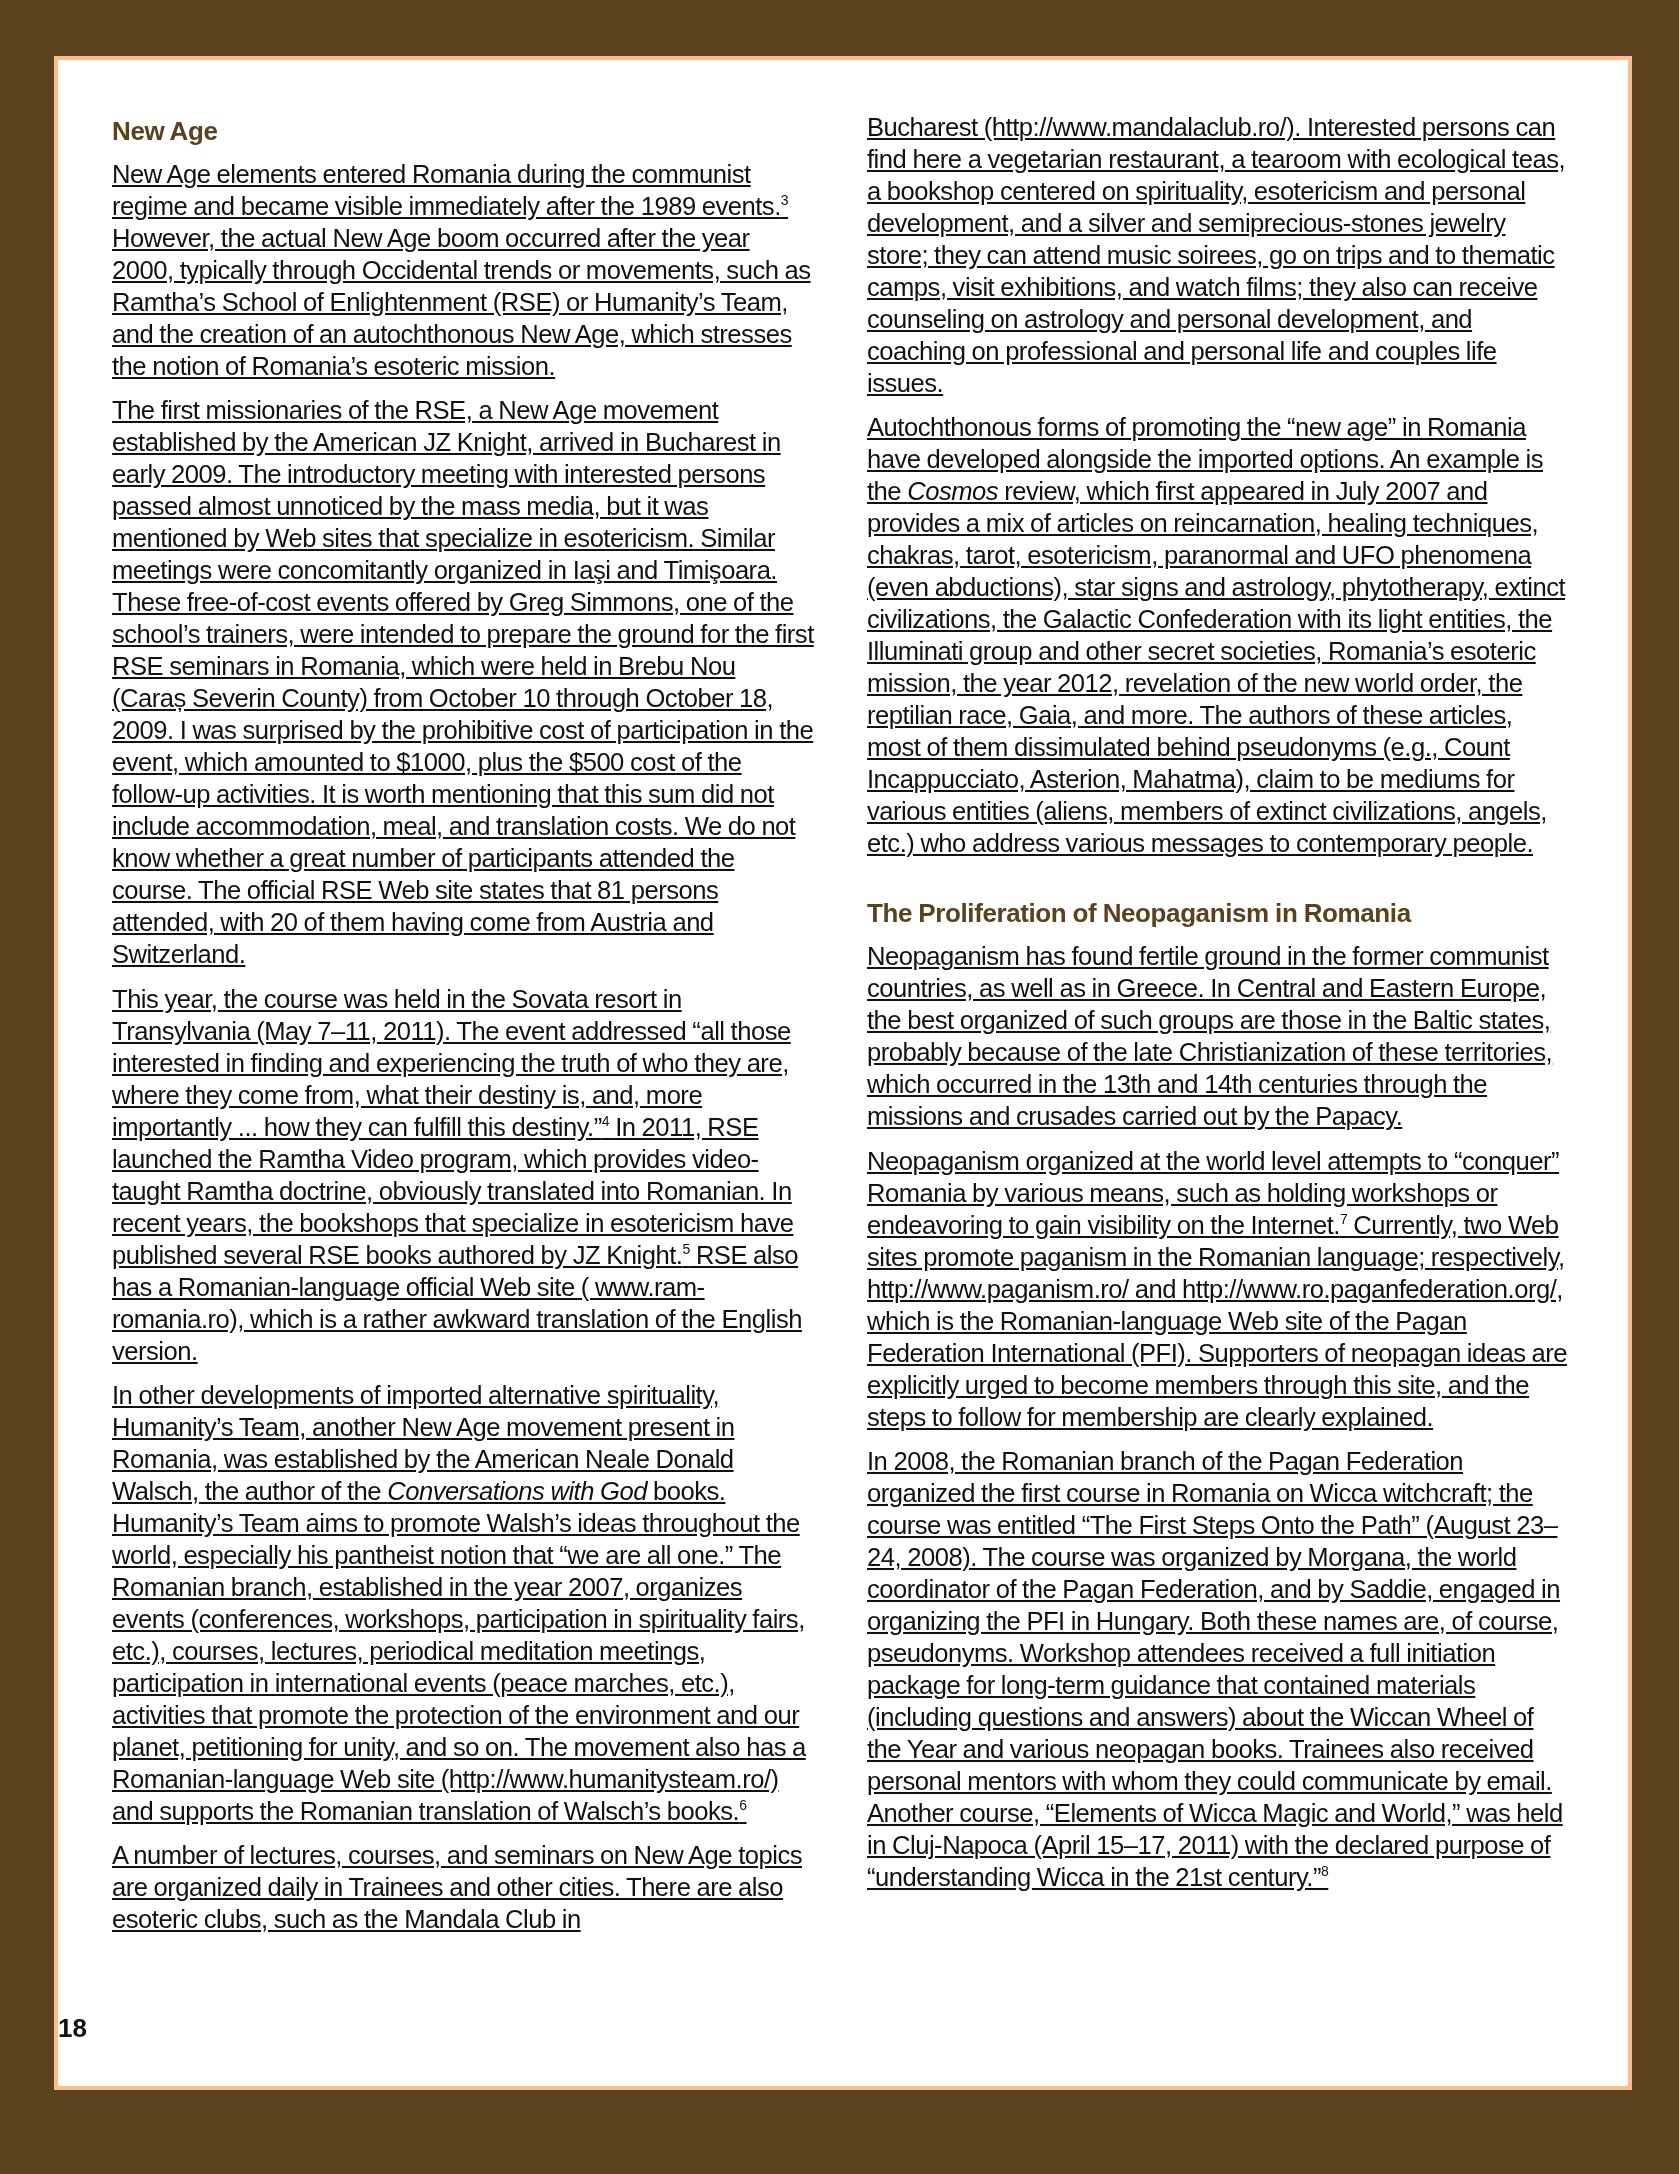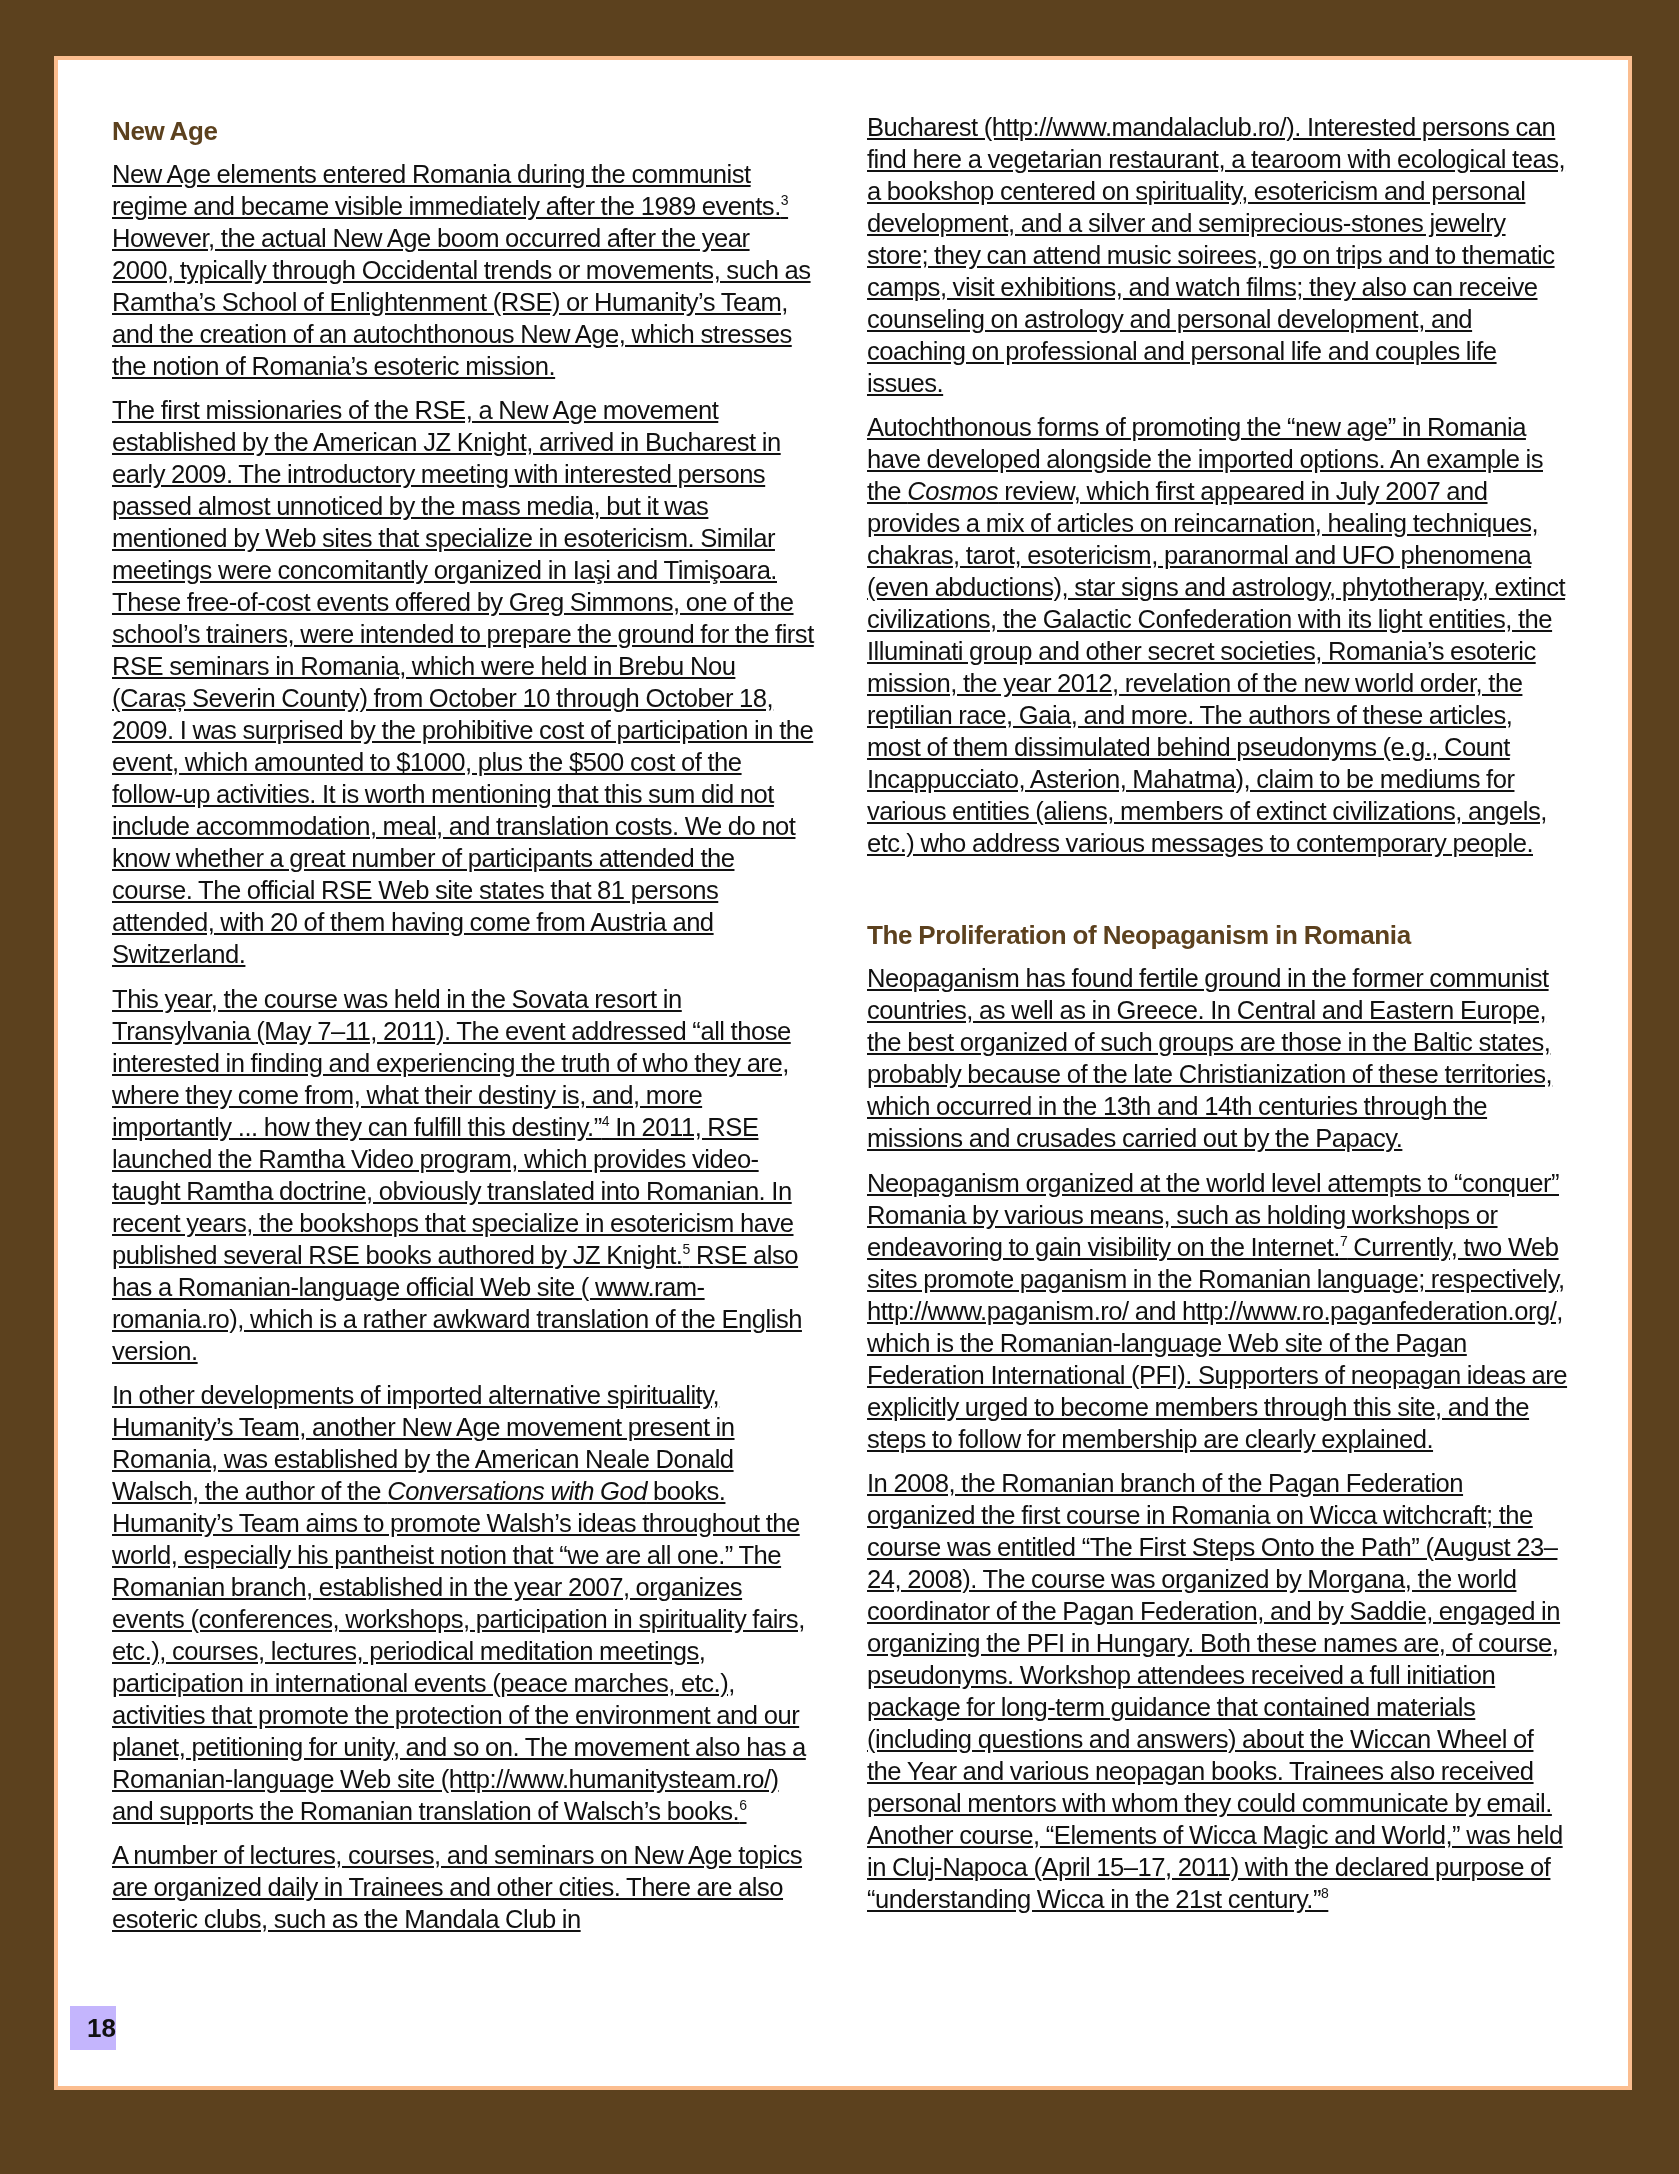"The Proliferation of Neopaganism in" .heading.sec2 { margin-top: 60px -> 38px }
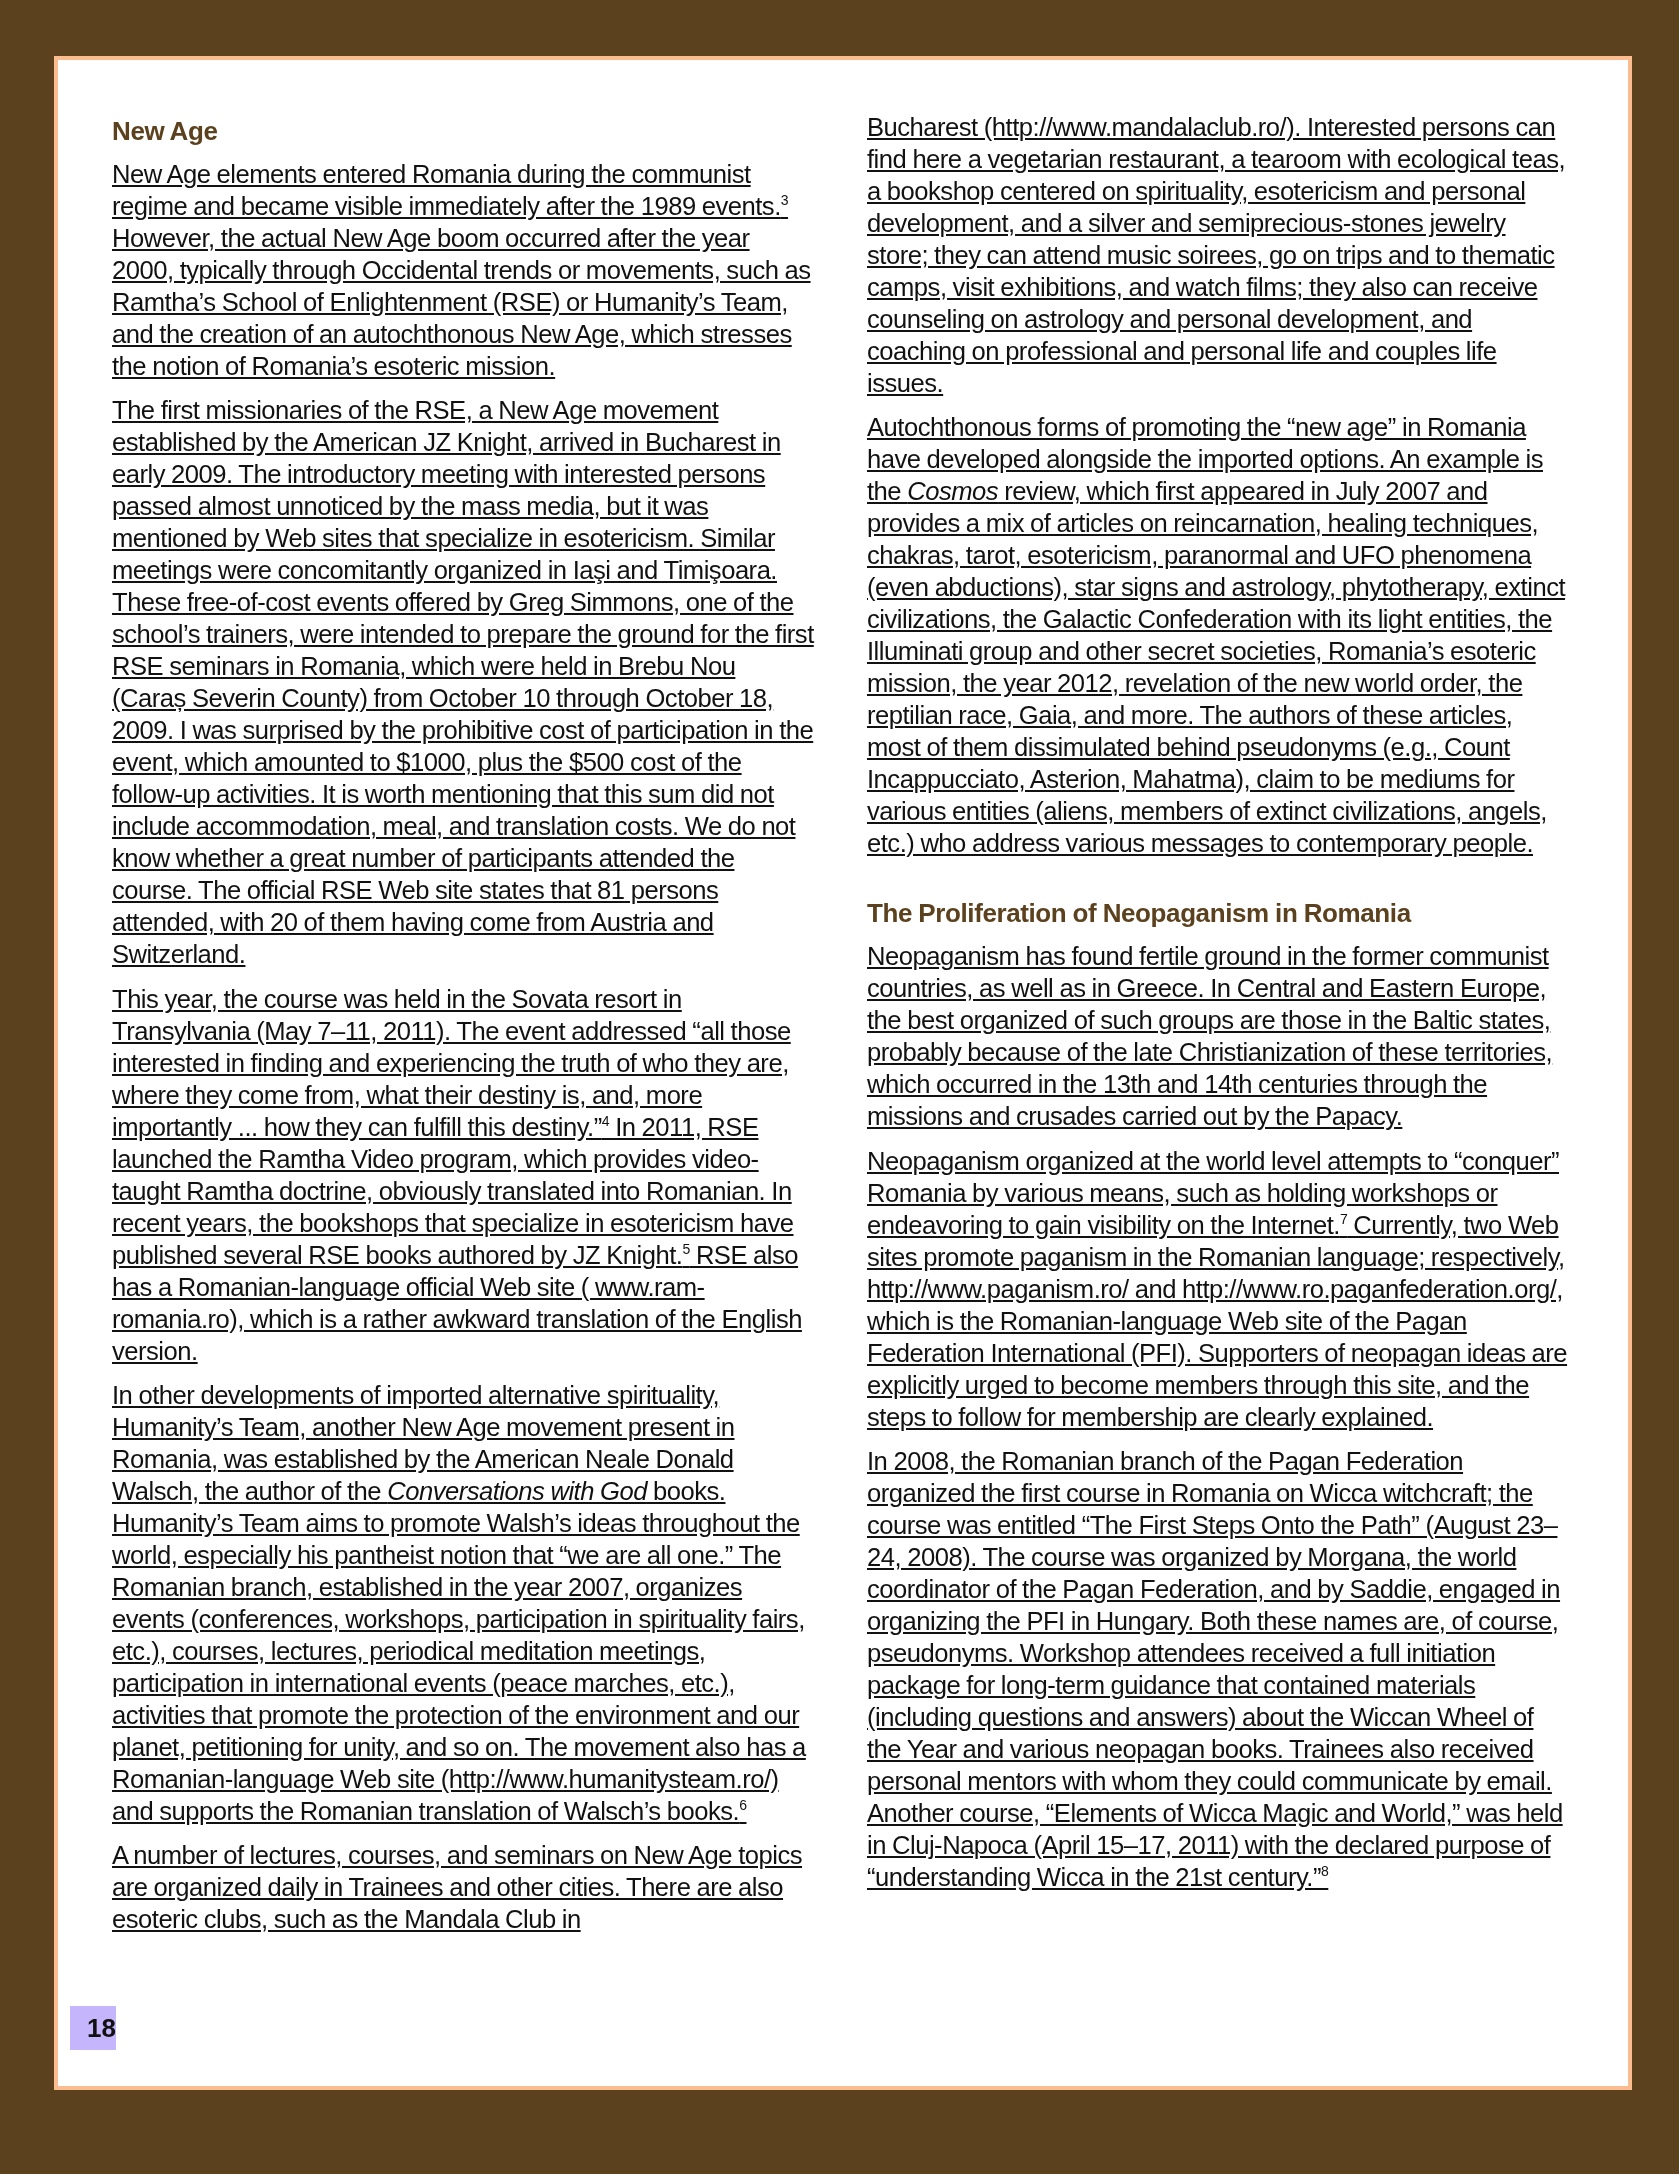"18" .footer-num { background: #c4b5fd -> #ffffff; left: 70px -> 58px; text-align: right -> left }
